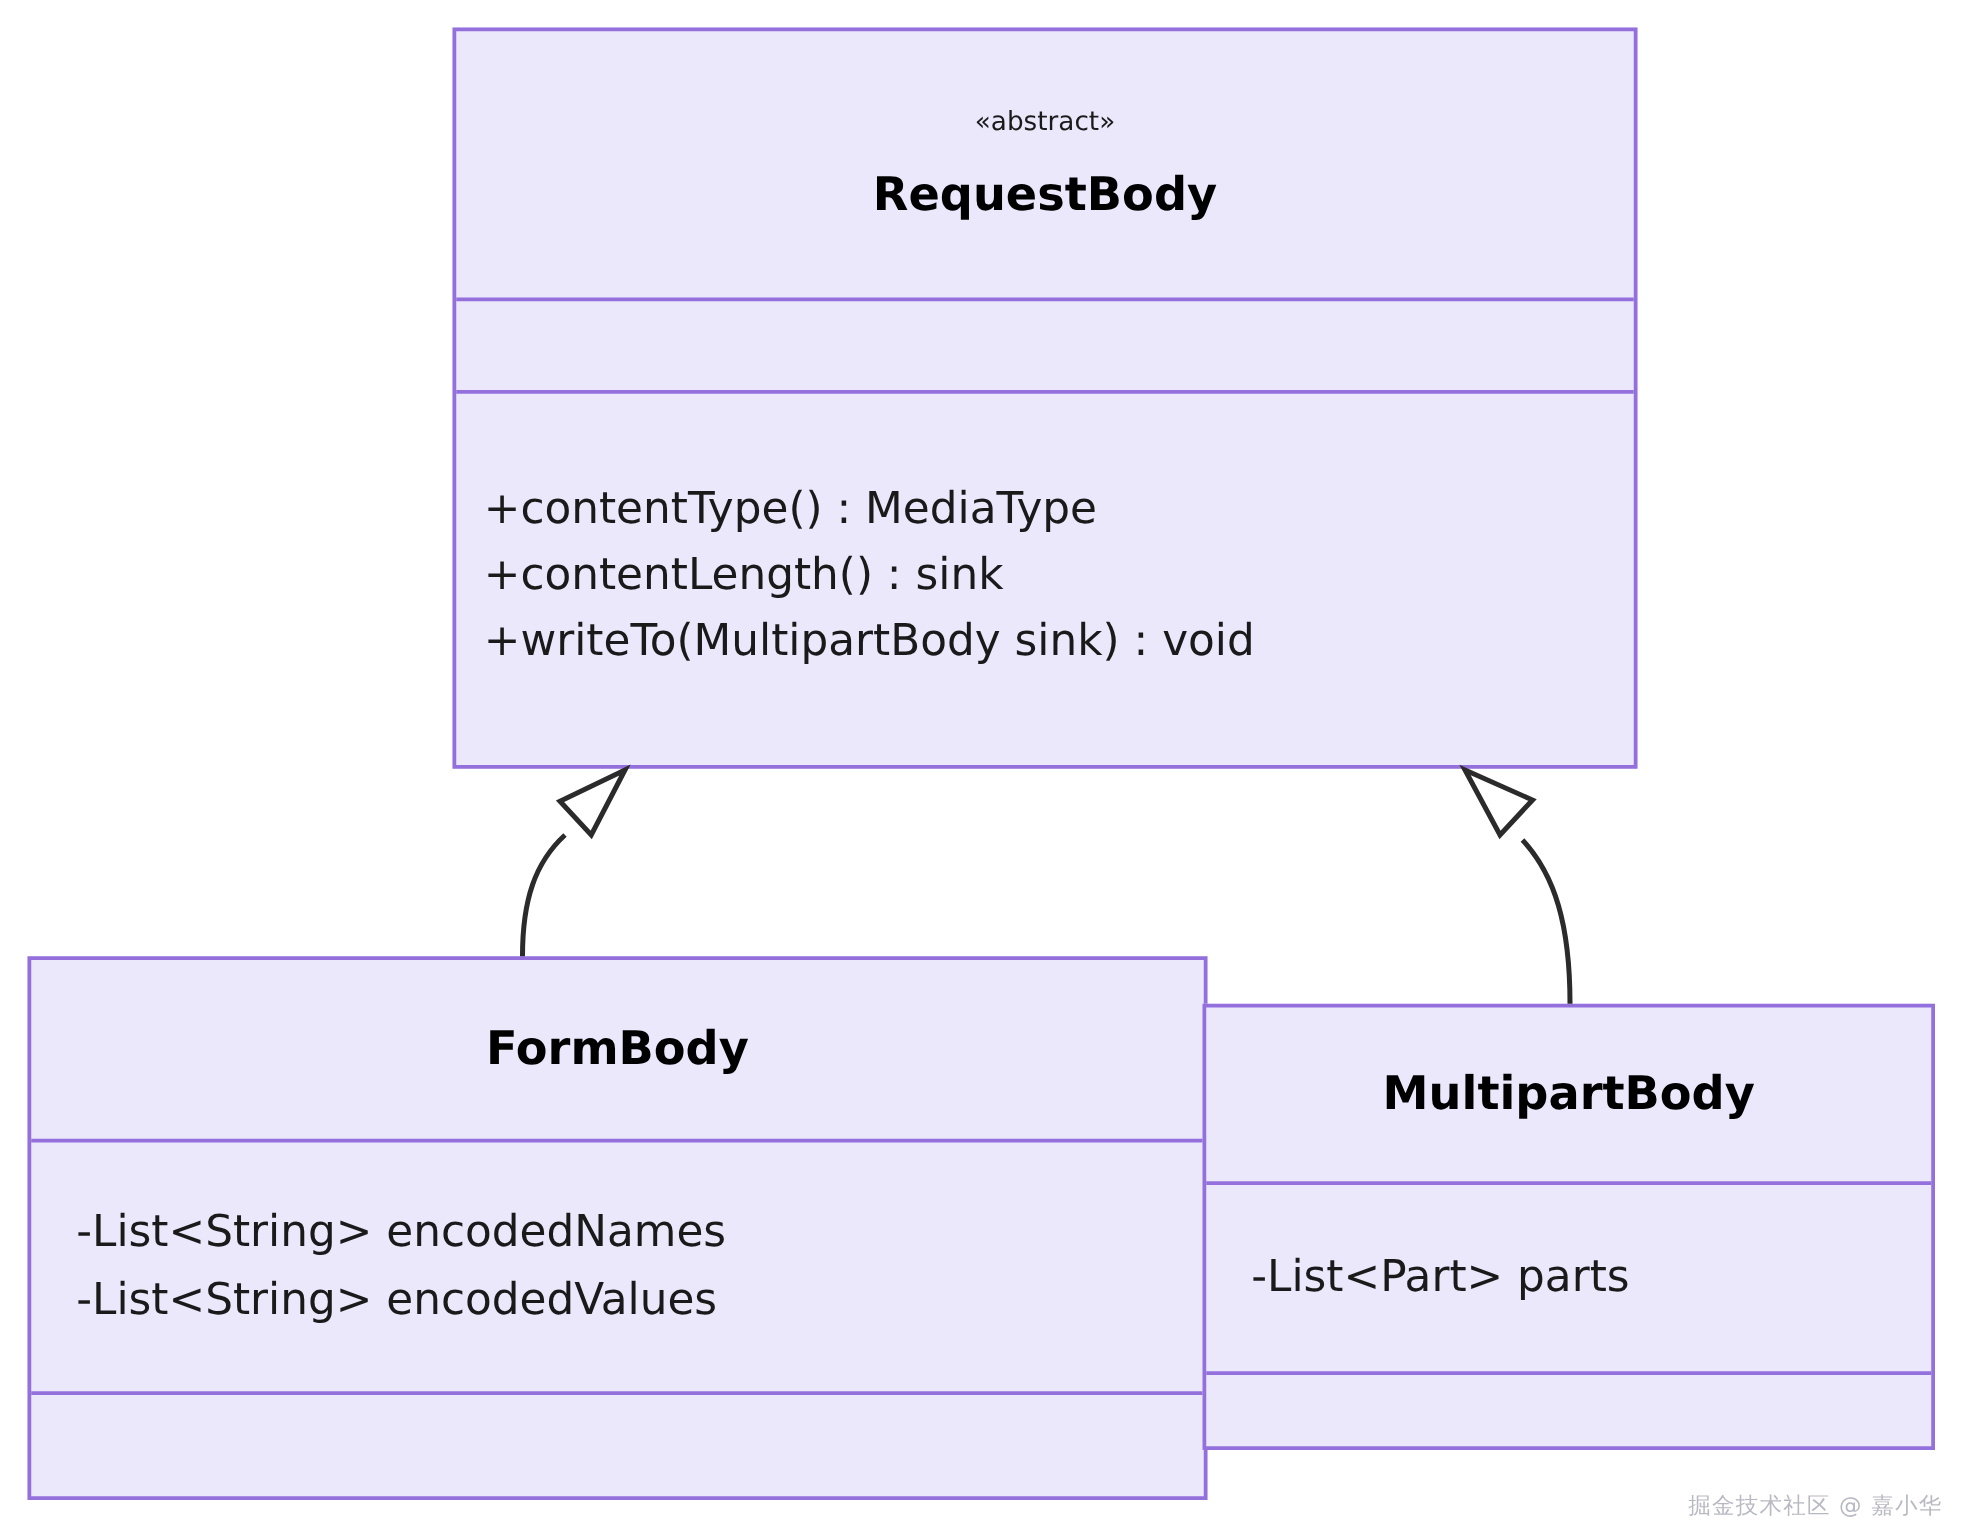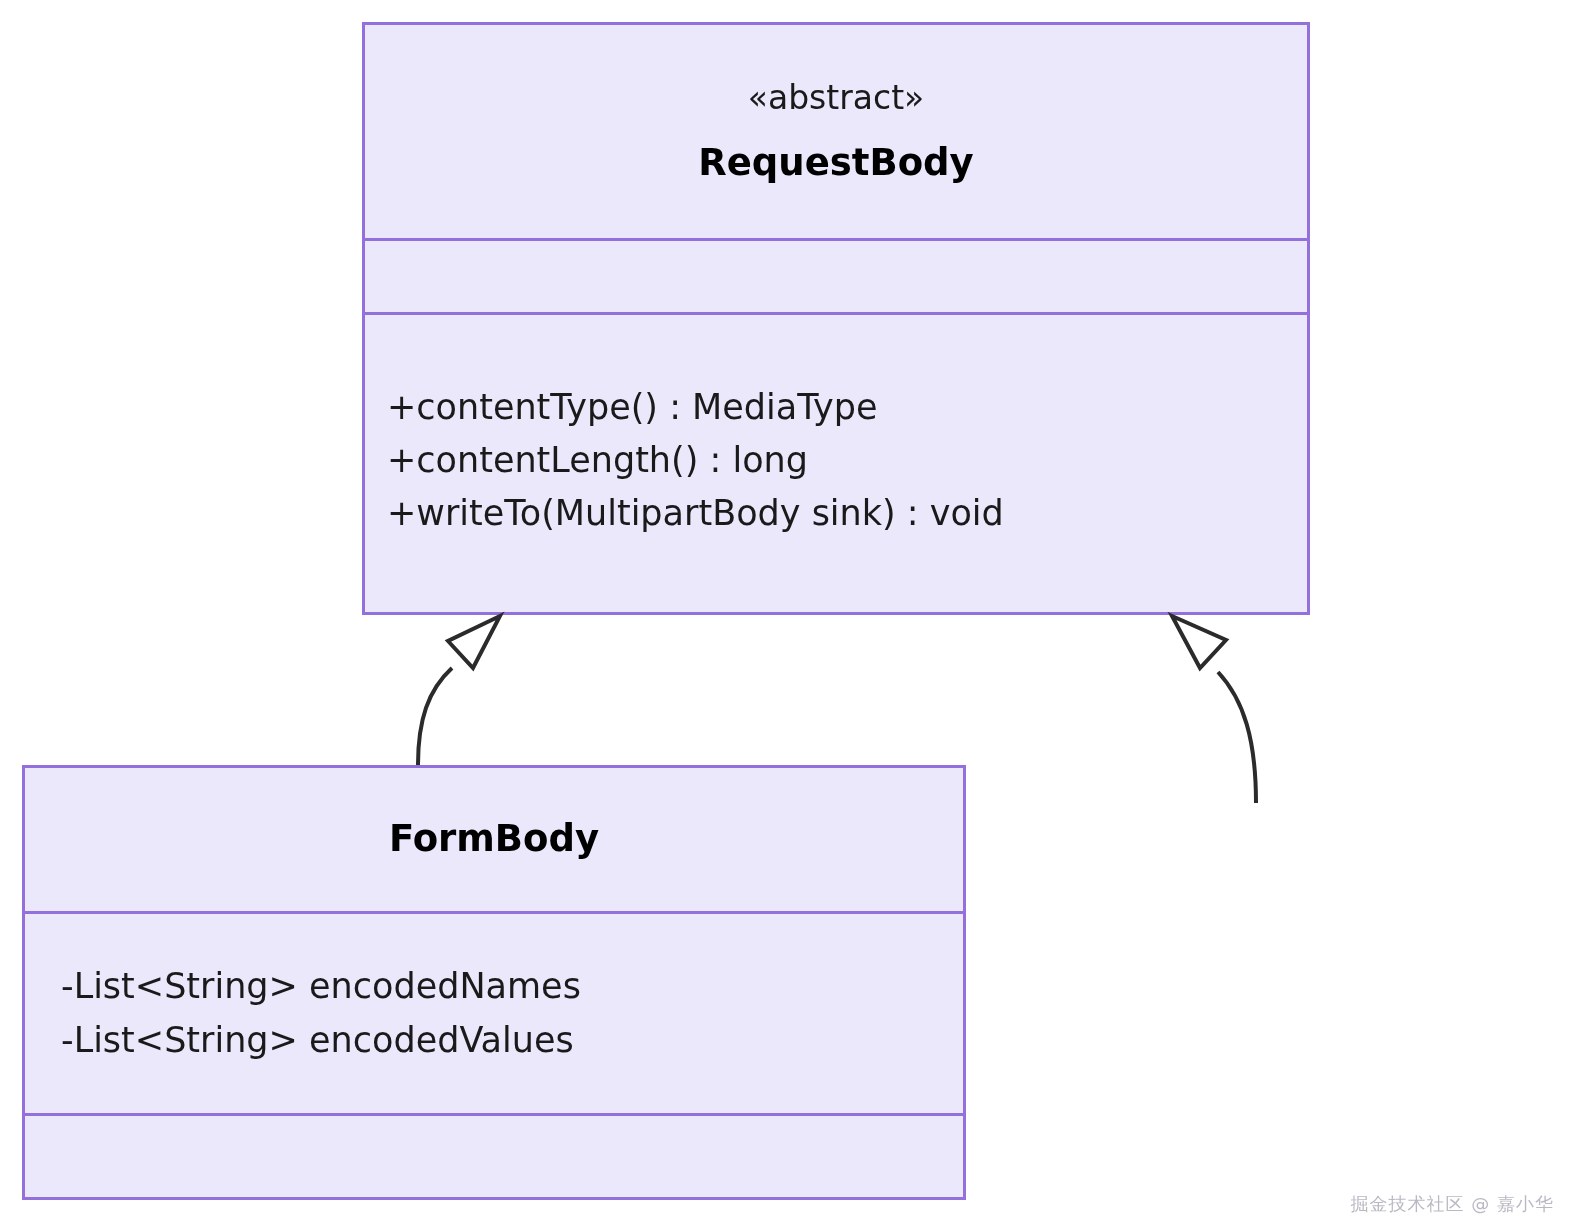"«abstract»" .stereotype { font-size: 33px -> 21px }
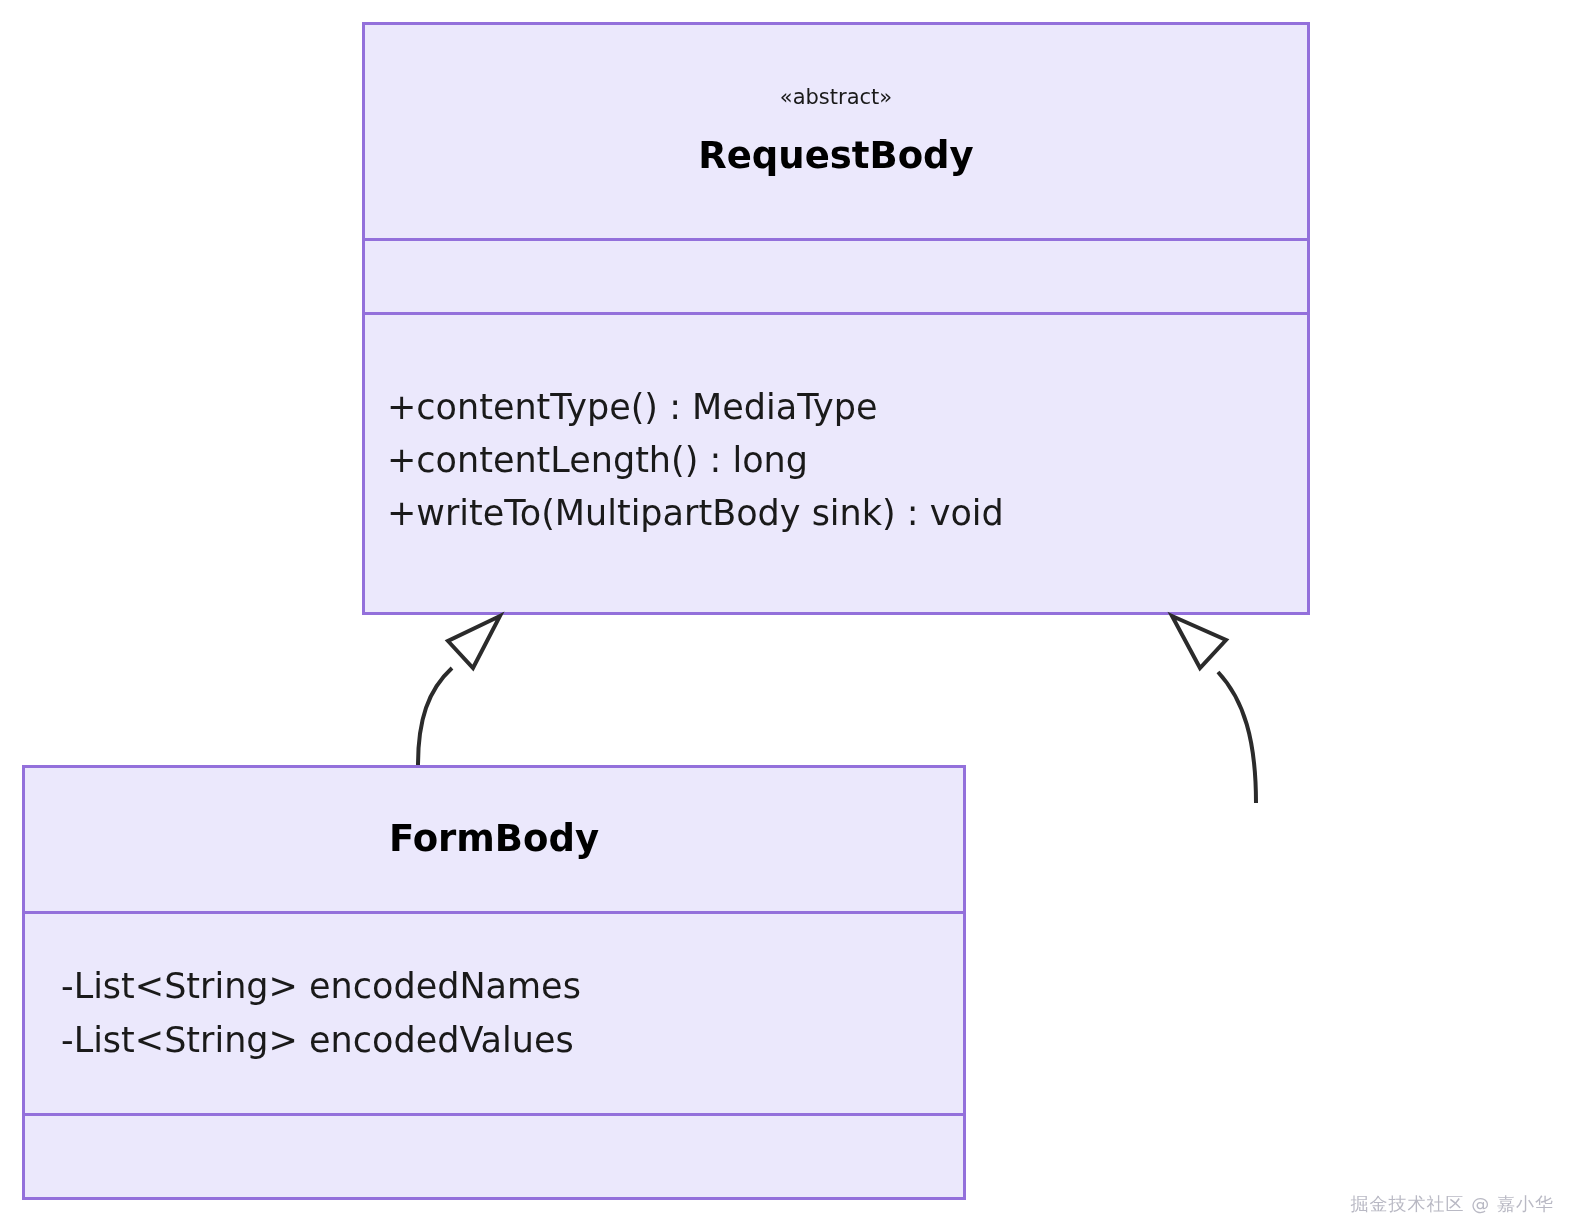"+contentLength() : long" div.member { text: long -> sink }
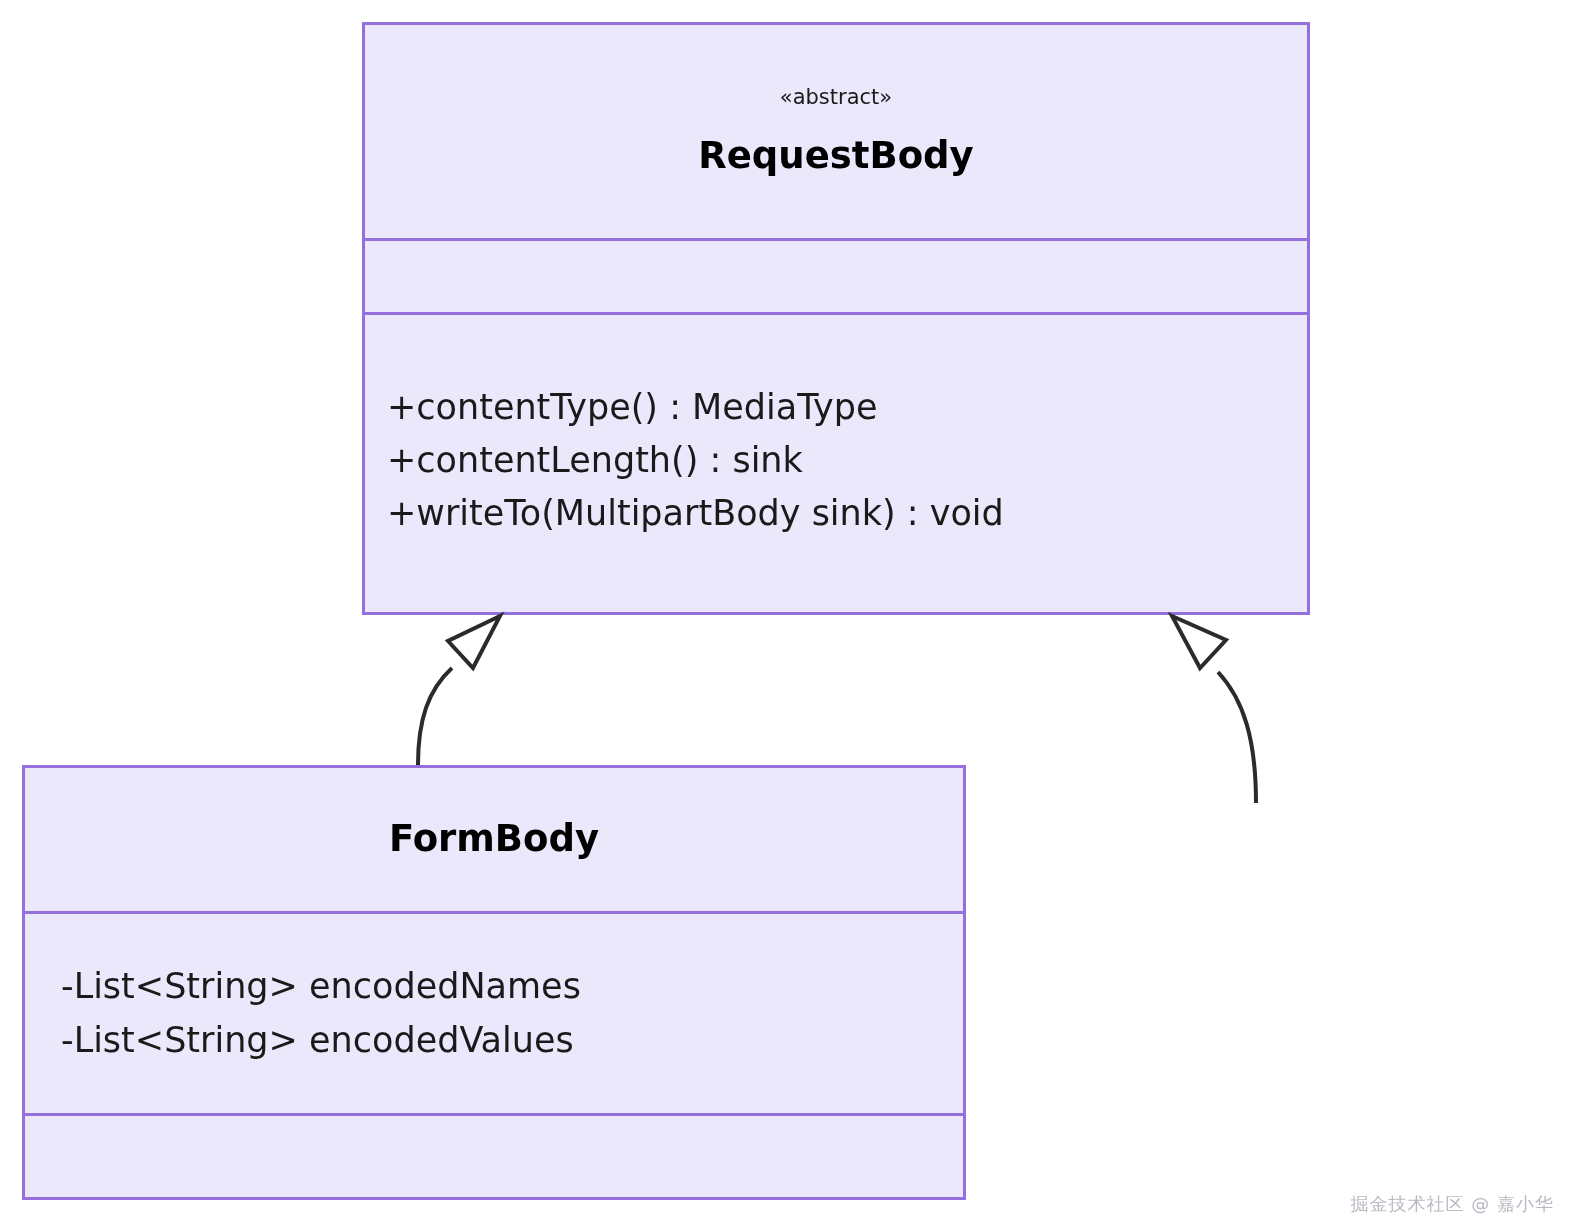"MultipartBody" div.uml-class { html: none -> <div> <div> <div>MultipartBody</div> </div> <div> <div>-List&lt;Part&gt; parts</div> </div> <div></div> </div> }
